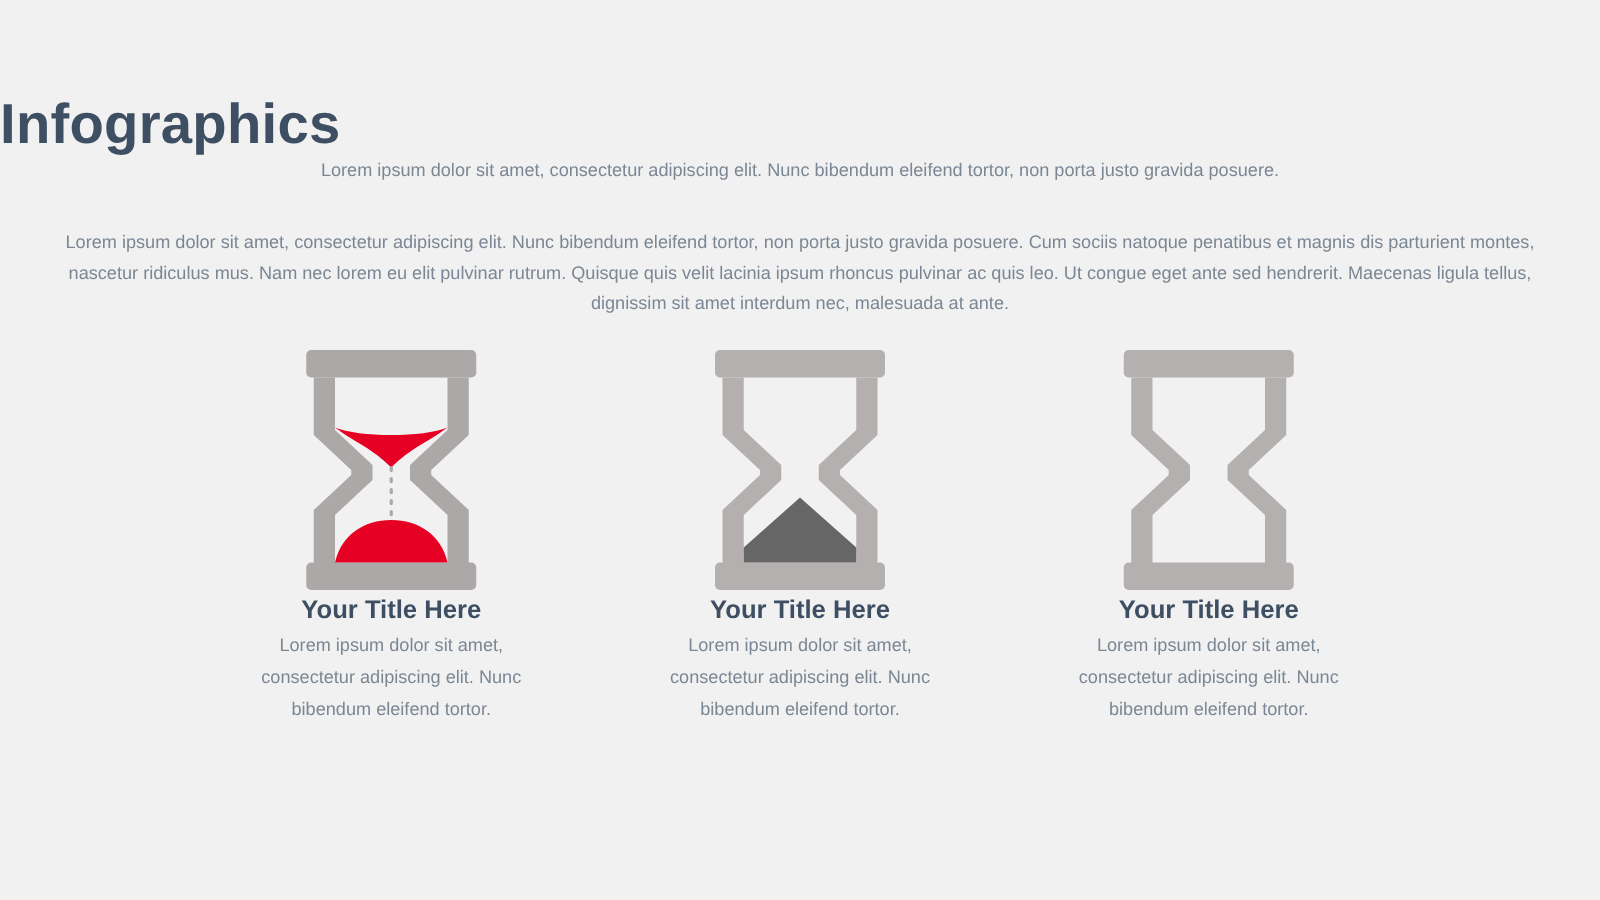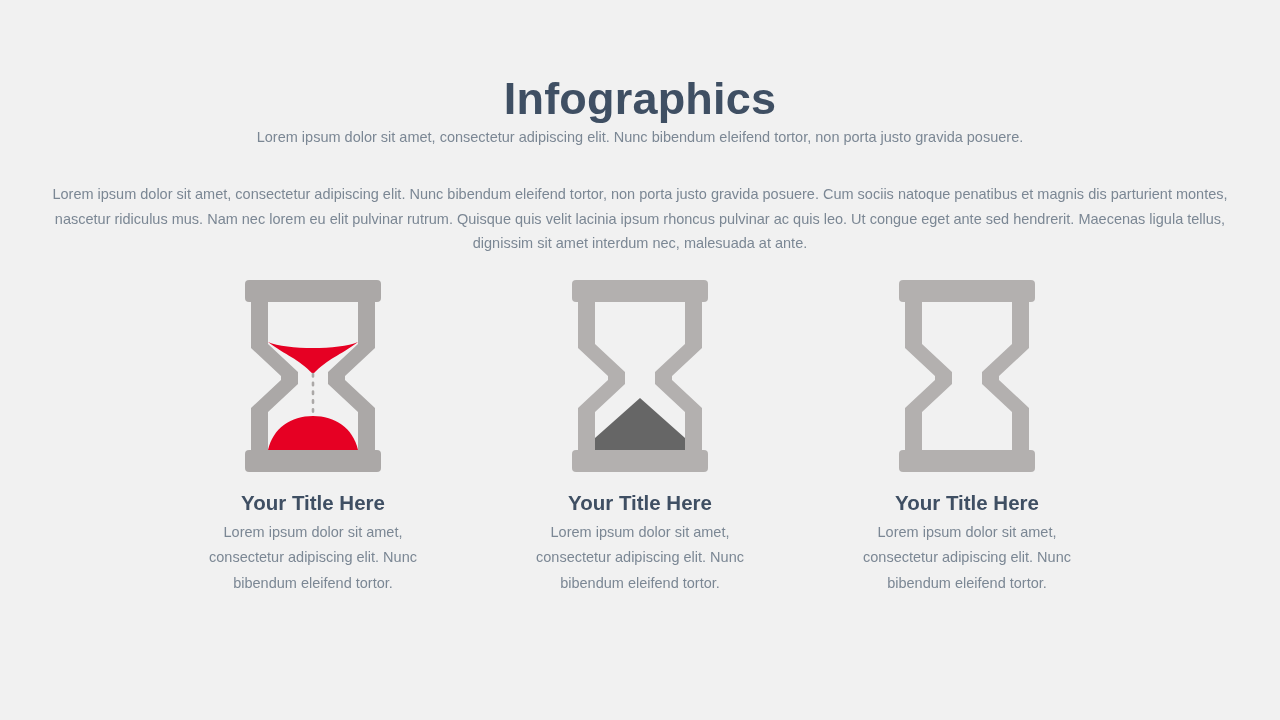"Infographics" .page-title { text-align: center -> none }
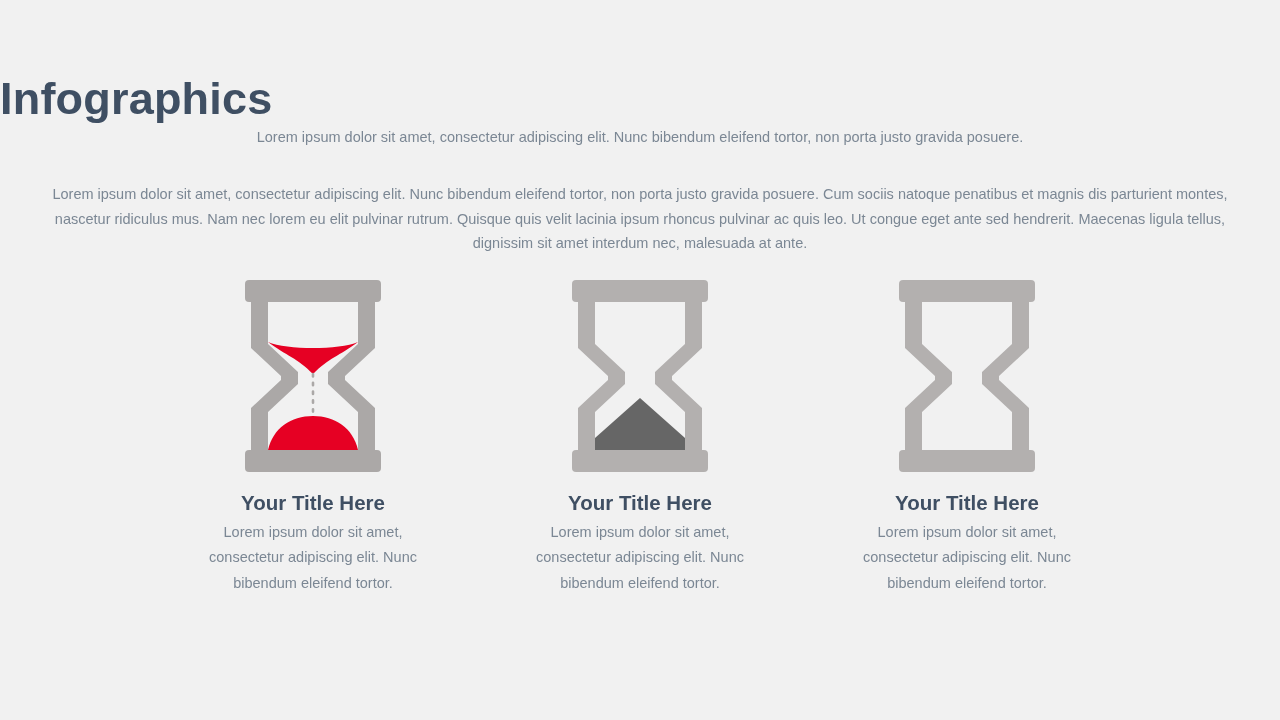"Your Title Here" .card-title { margin-top: 15px -> none }
